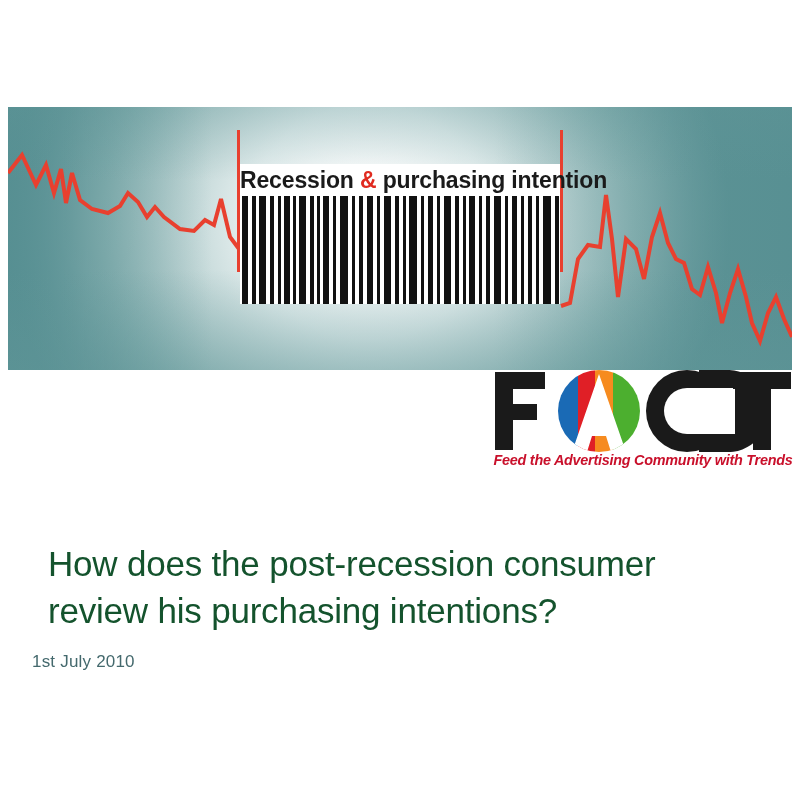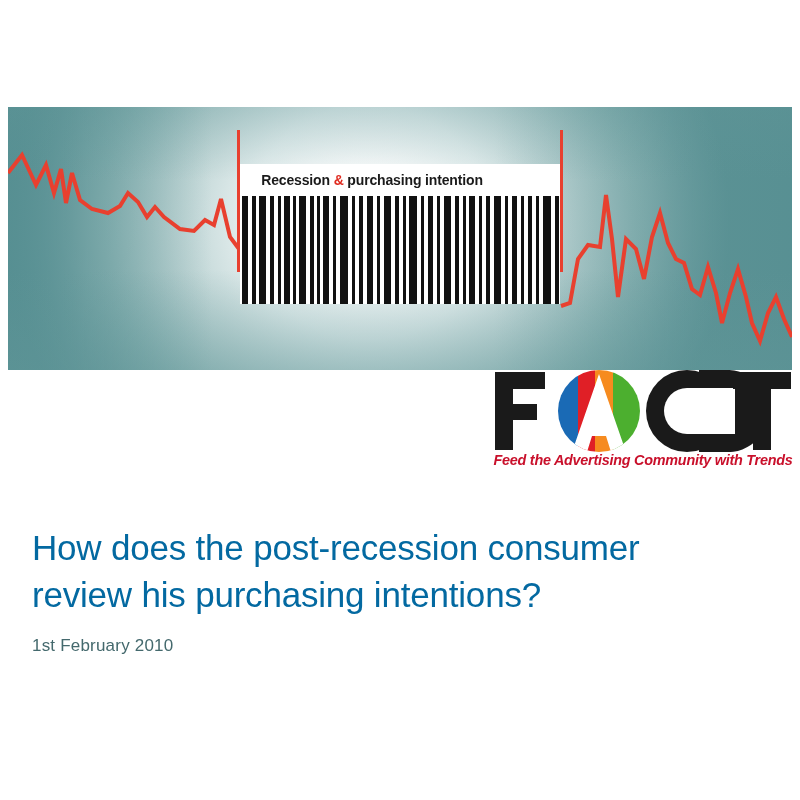"Recession & purchasing intention" .barcode-label { font-size: 14px -> 23px }
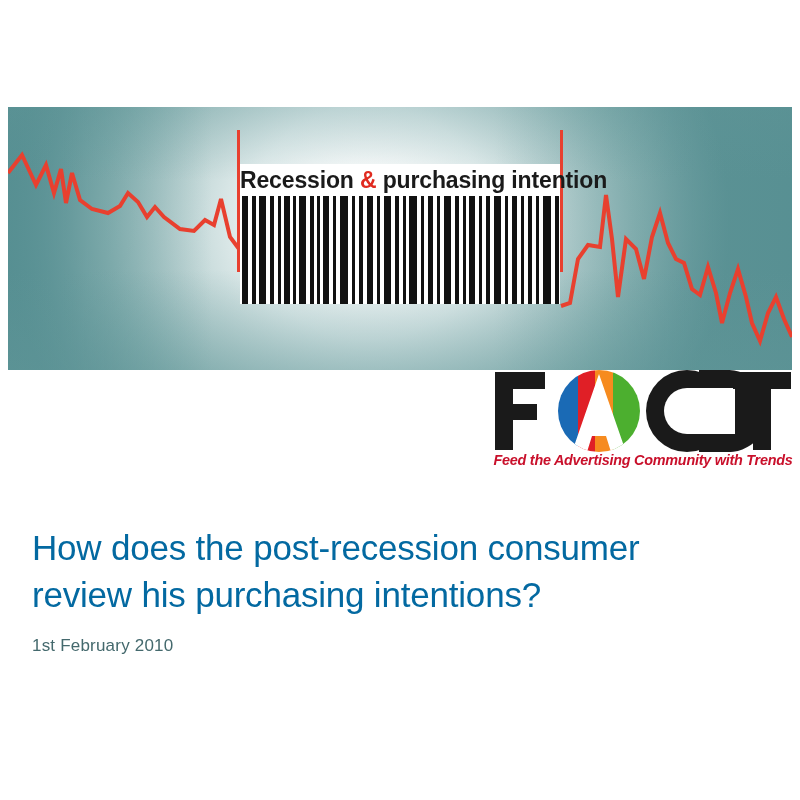"How does the post-recession consumer" .slide-title { color: #0369a1 -> #14532d; margin: 0 -> 16px }
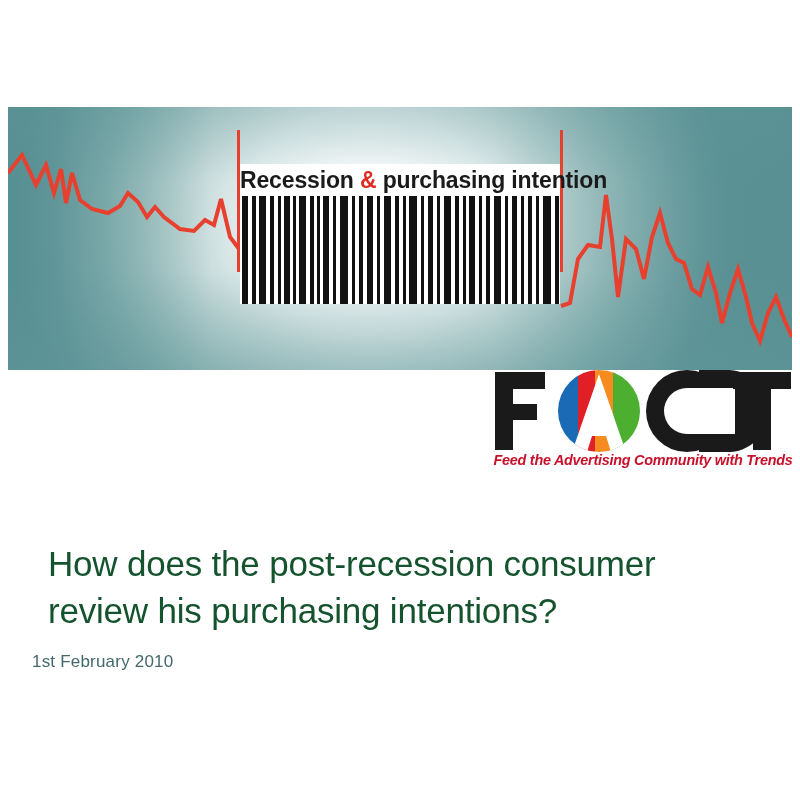"1st February 2010" div.slide-date { text: February -> July }
